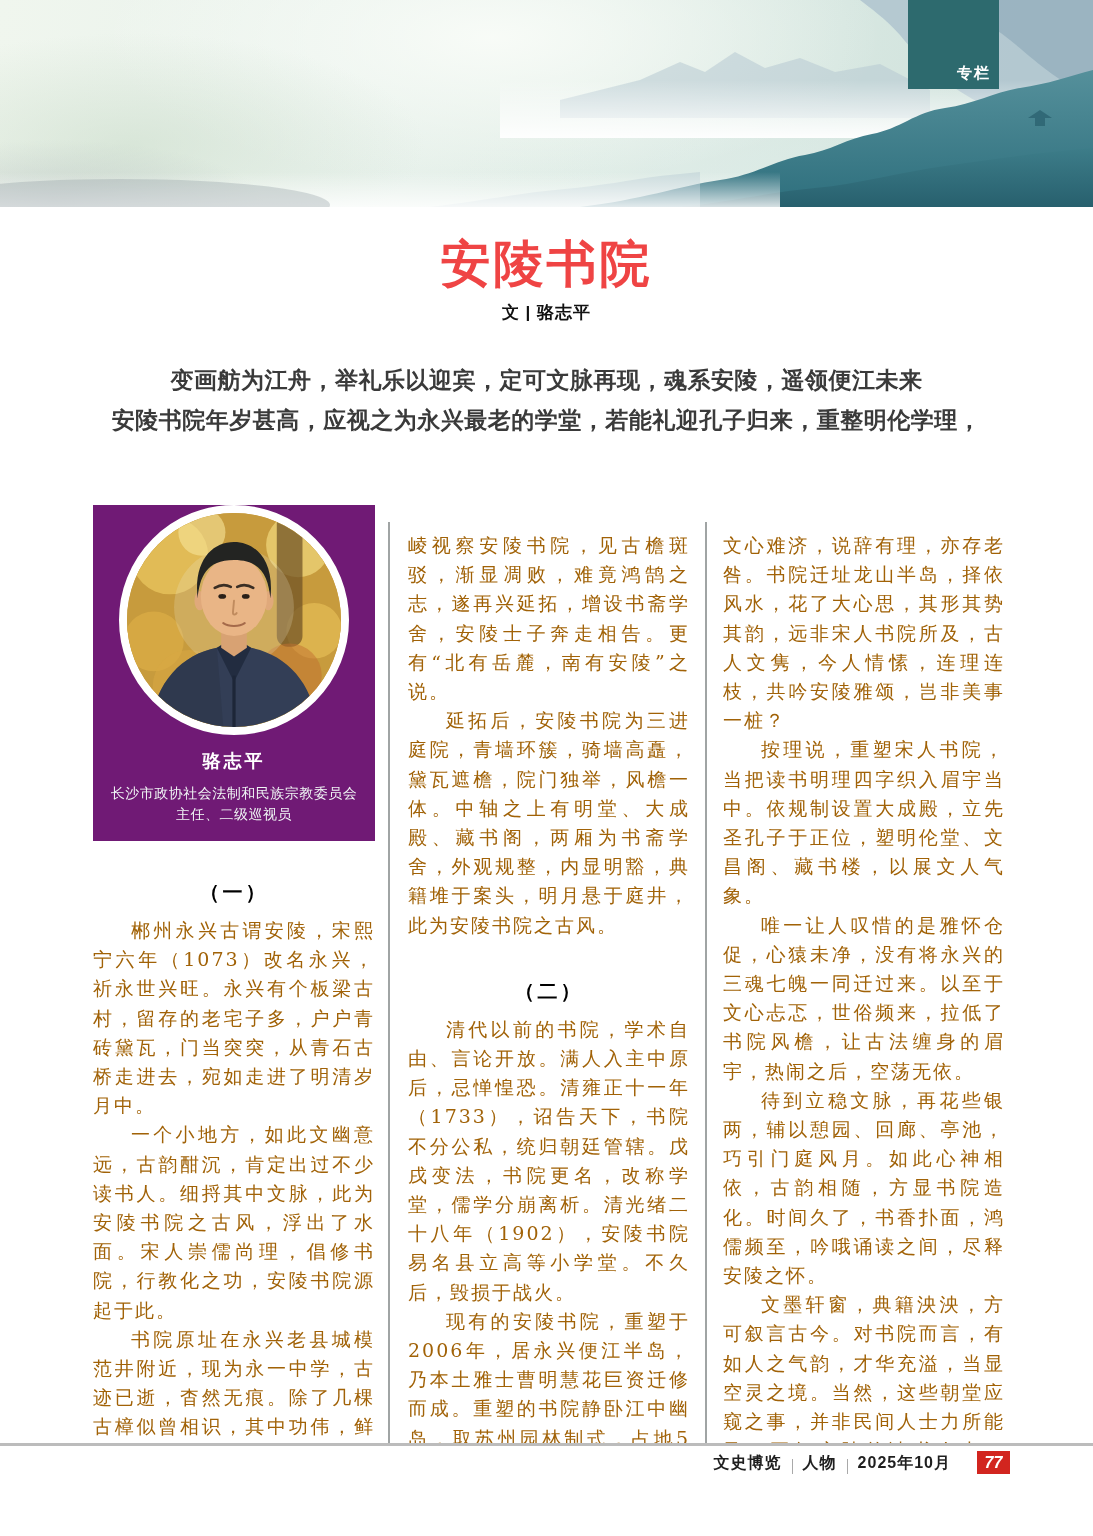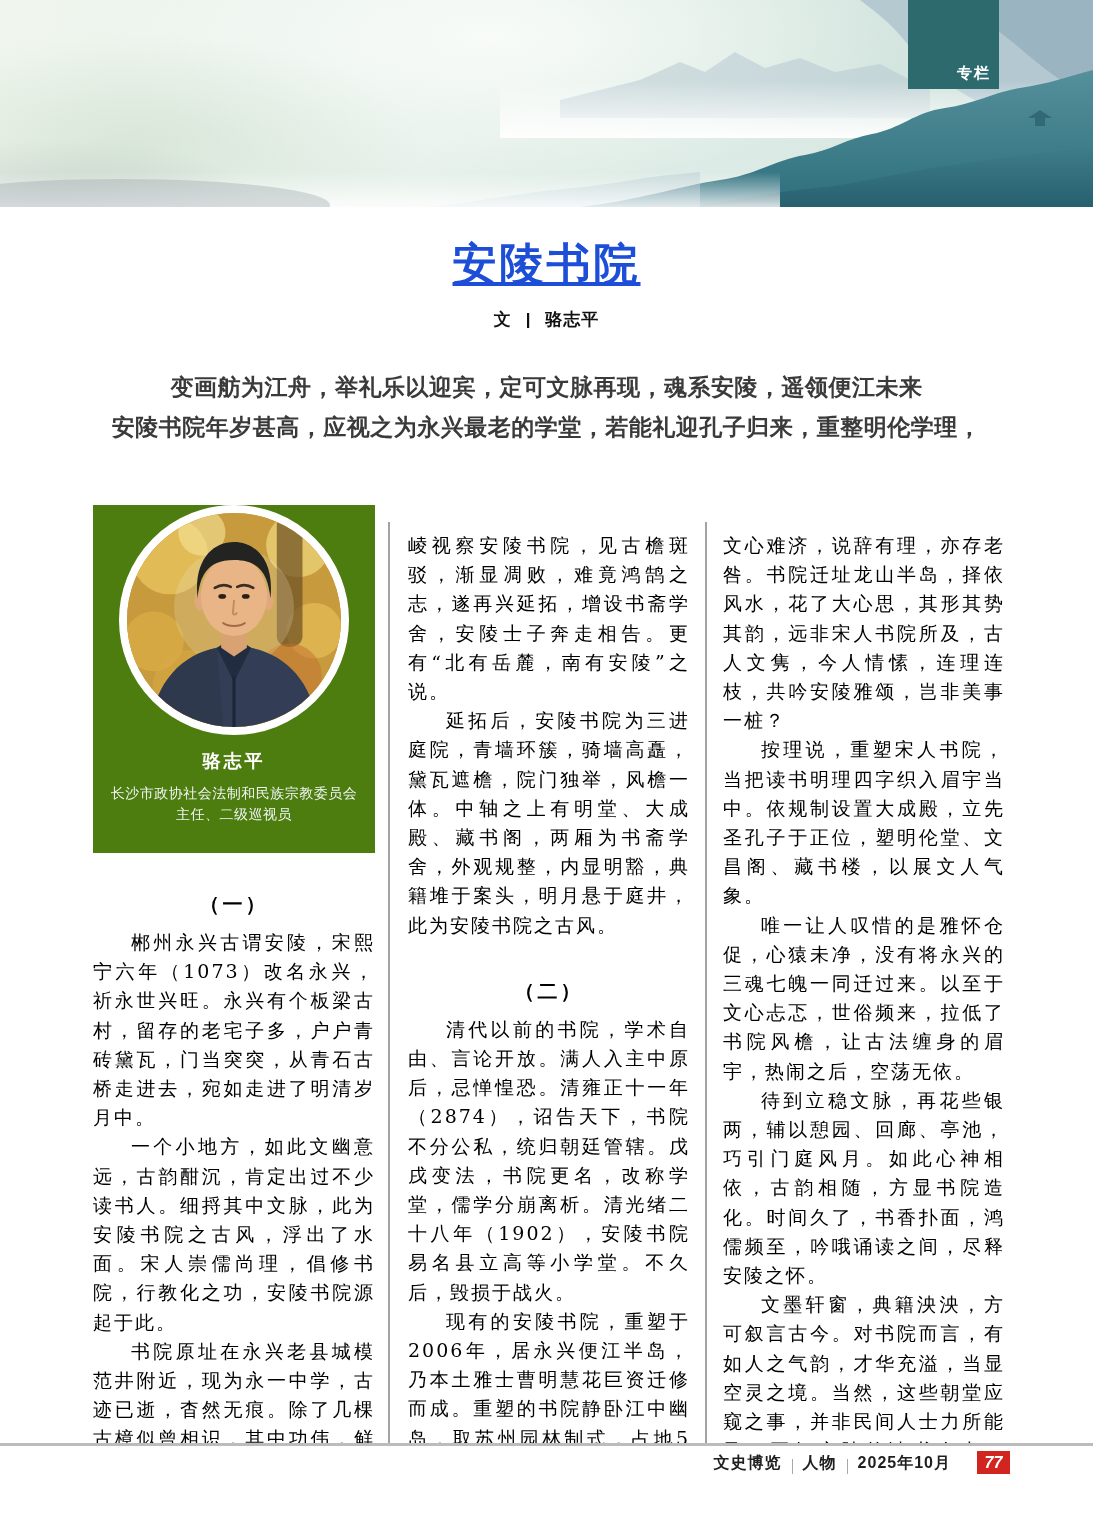"安陵书院" .title-block h1 { color: #1d4ed8 -> #ef4444; font-size: 44px -> 50px; text-decoration: underline -> none }
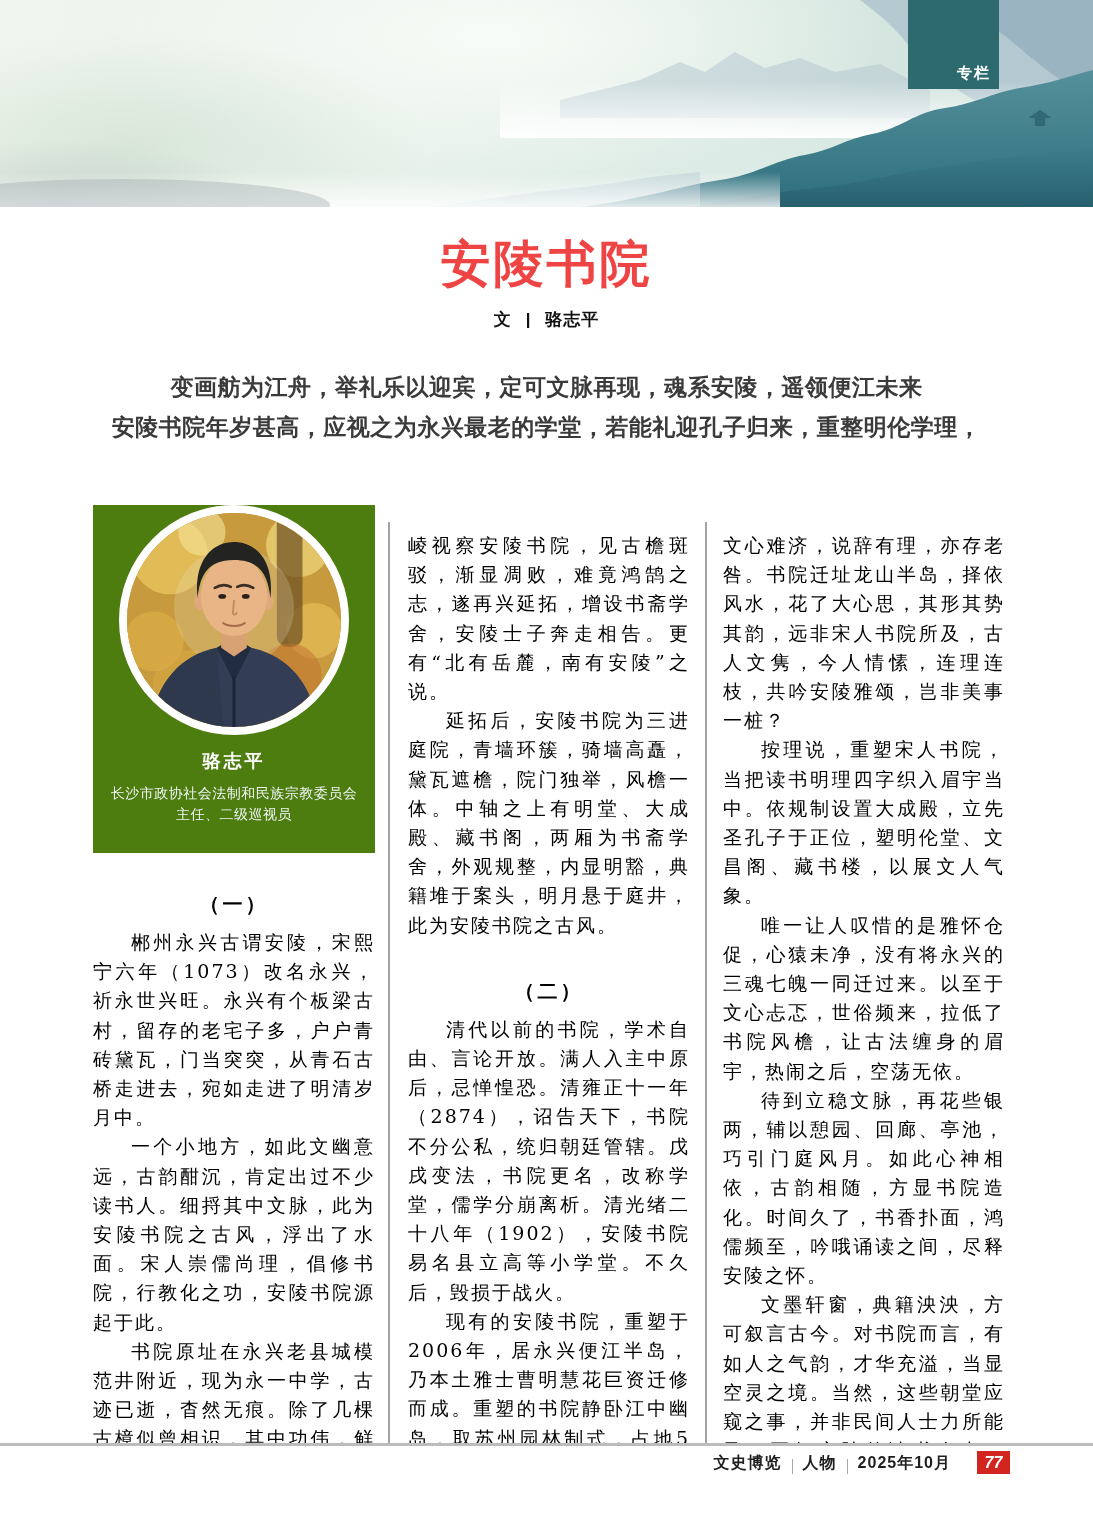"文 | 骆志平" .byline { font-family: Liberation Mono, monospace -> Liberation Sans, sans-serif; margin-top: 15px -> 8px }
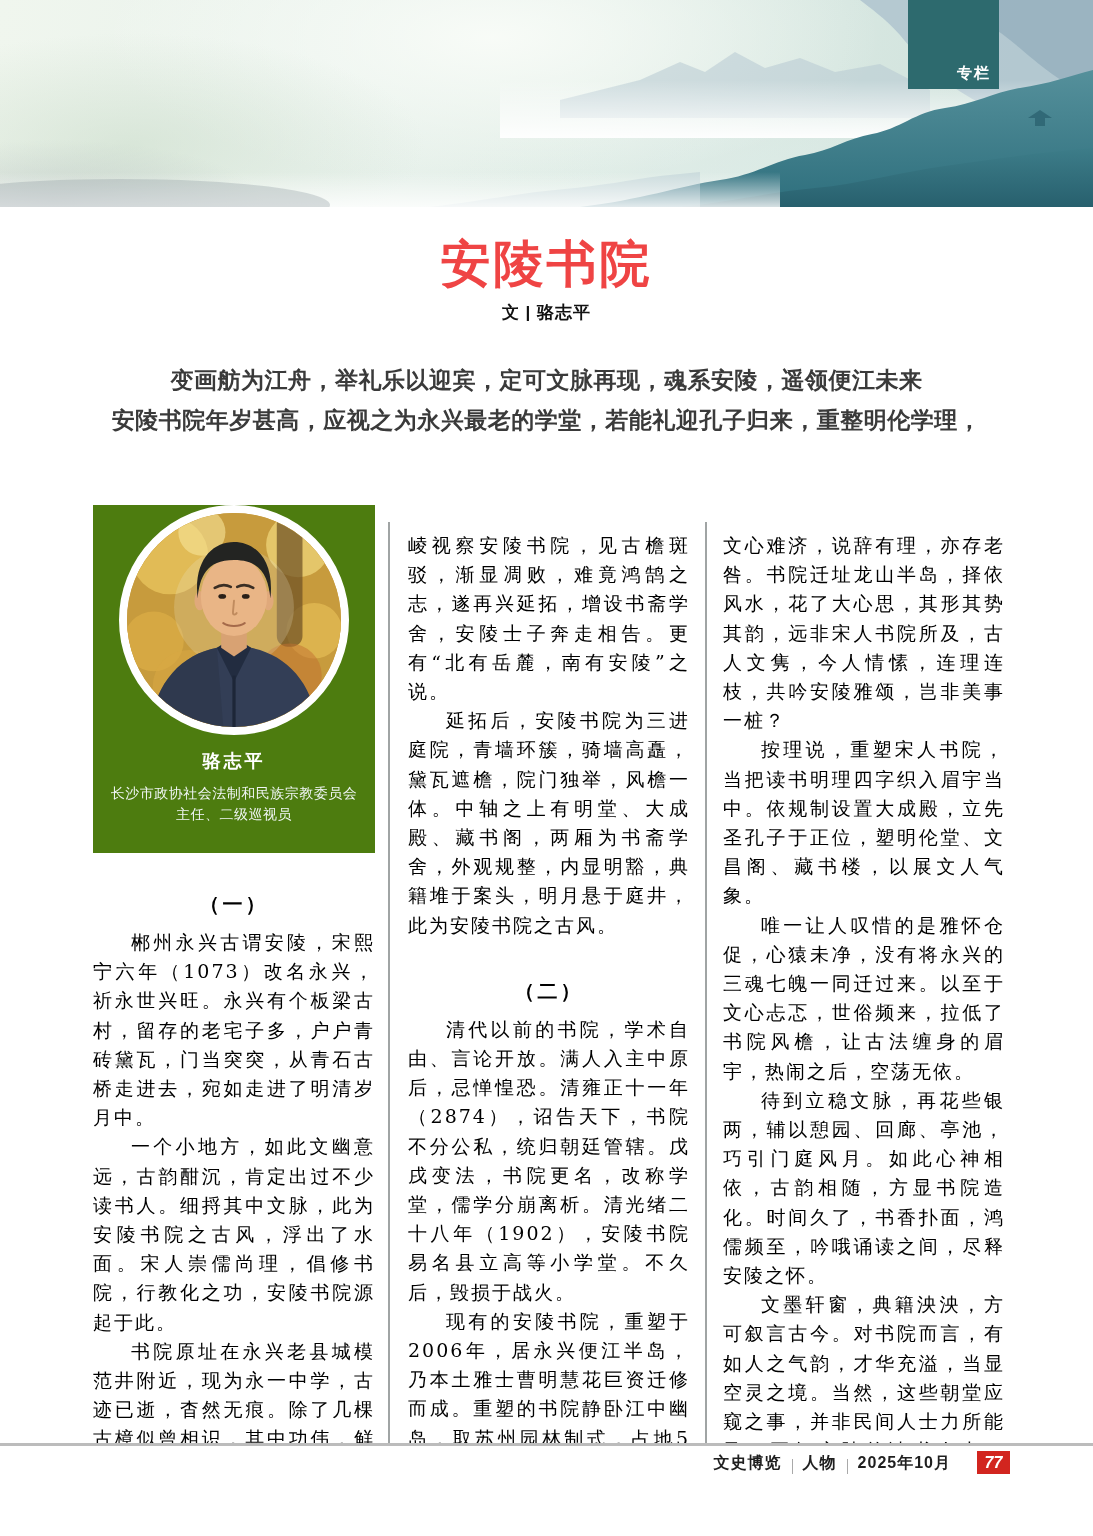"崚视察安陵书院，见古檐斑驳，渐显凋败，难竟鸿鹄之志，遂再兴延拓，增设书斋学舍，安" .body-p { color: #000000 -> #a16207 }
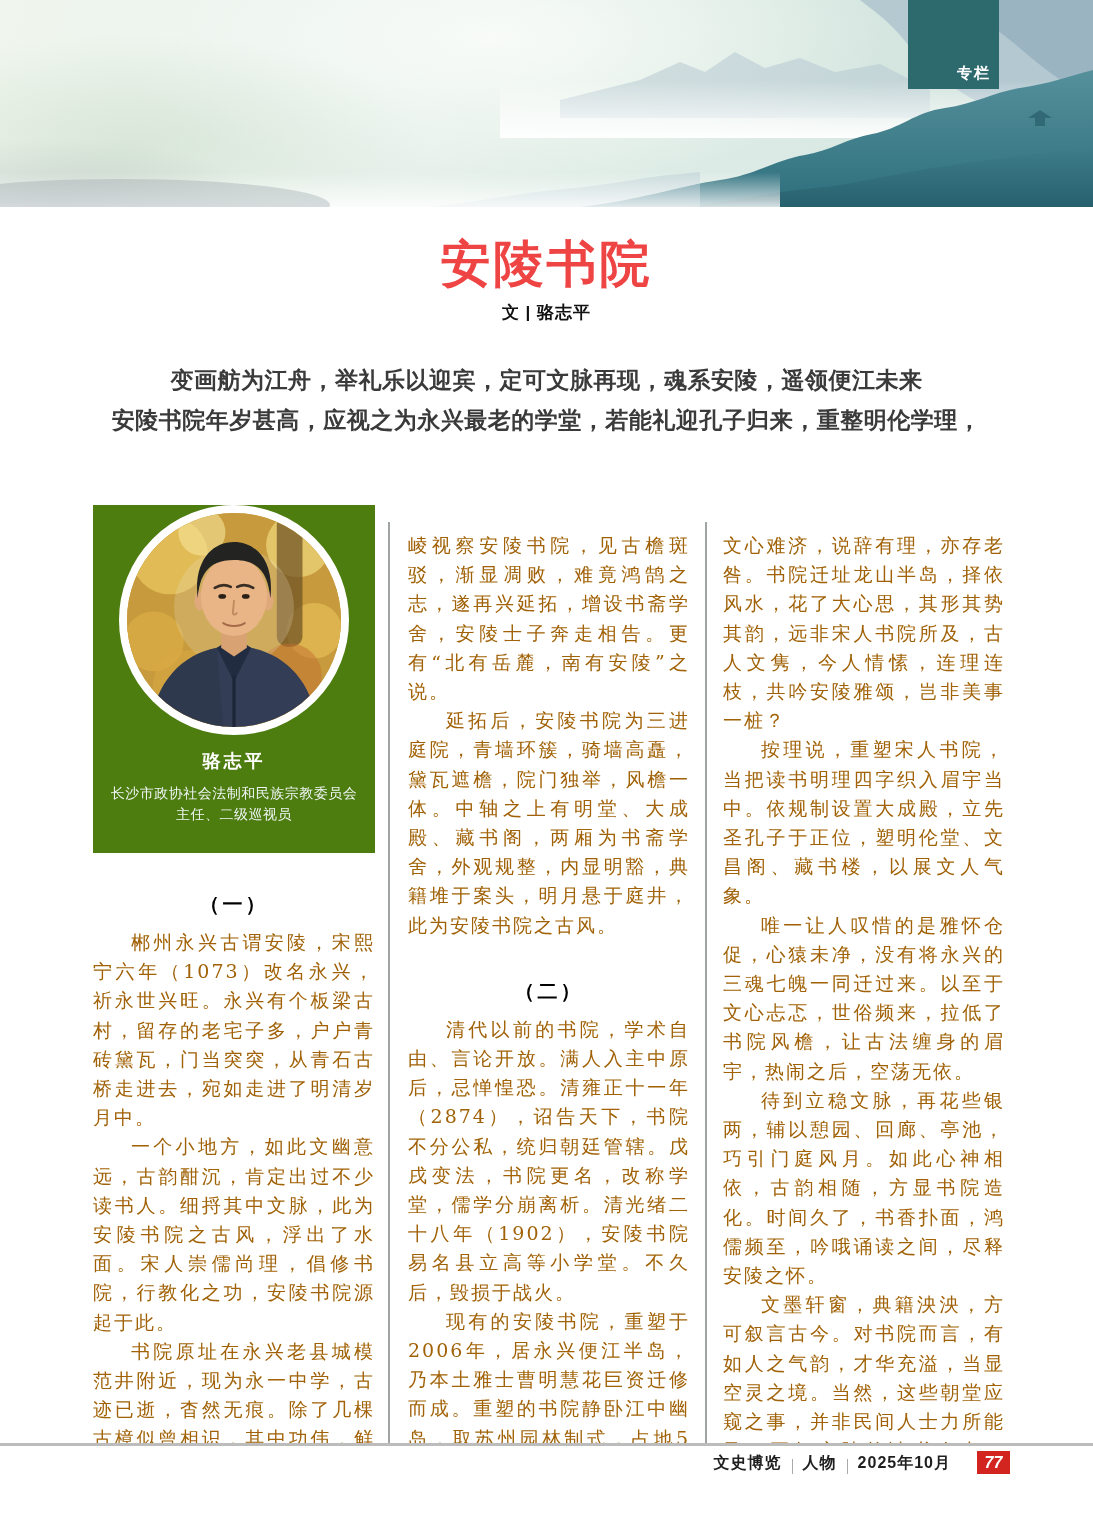"骆志平" .profile-card { background: #4d7c0f -> #701a75; padding-bottom: 28px -> 16px }
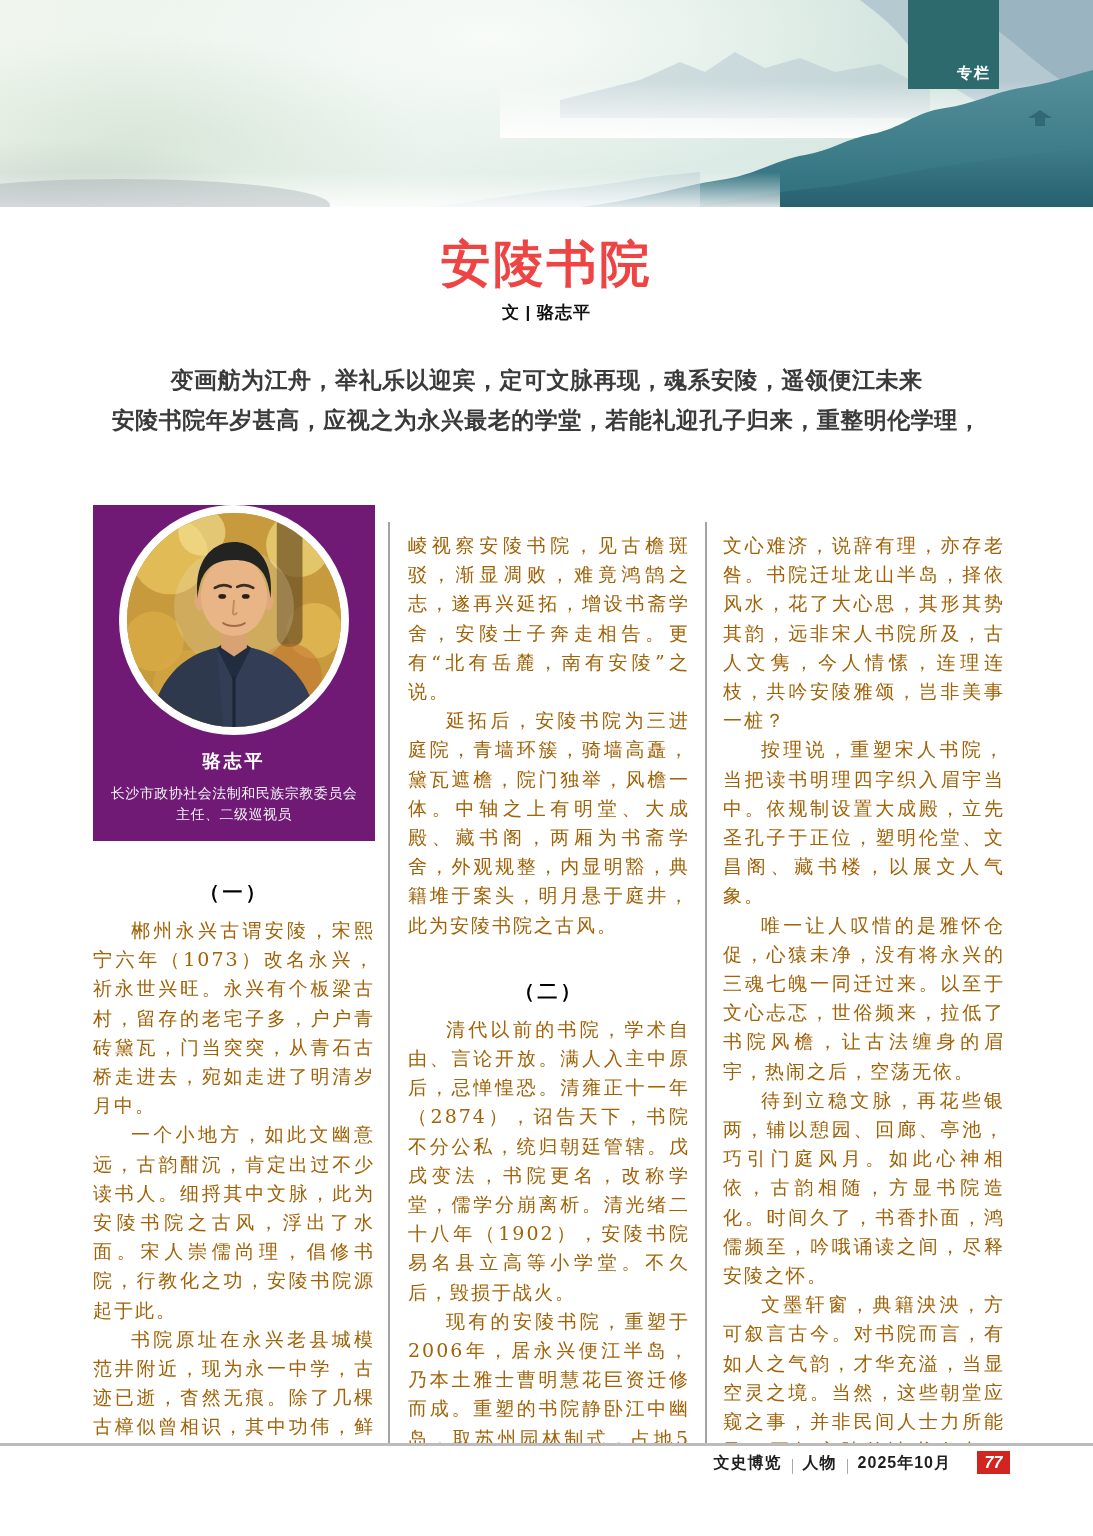"清代以前的书院，学术自由、言论开放。满人入主中原后，忌惮惶恐。清雍正十一年（28" p.body-p { text: 2874 -> 1733 }
